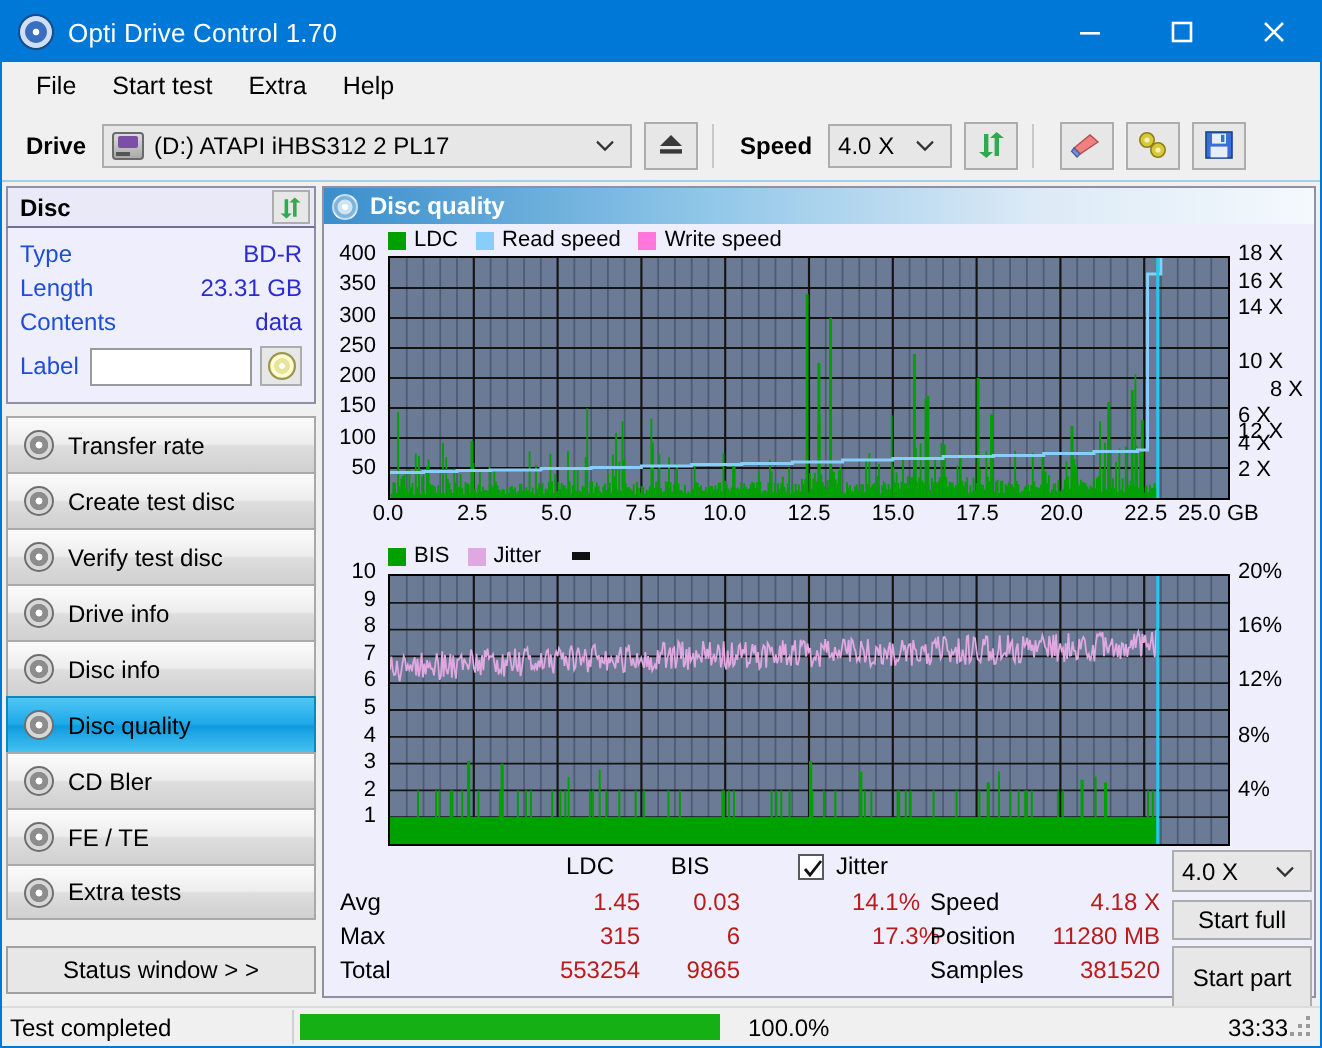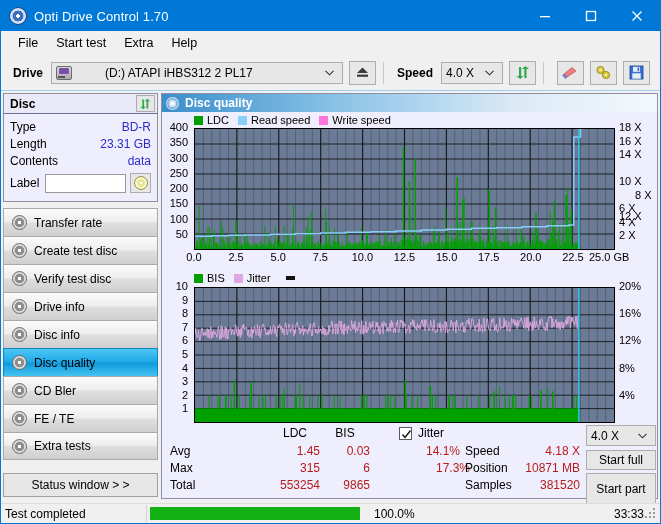"(D:) ATAPI iHBS312 2 PL17" #drive-combo { gap: 28px -> none; width: 292px -> 265px }
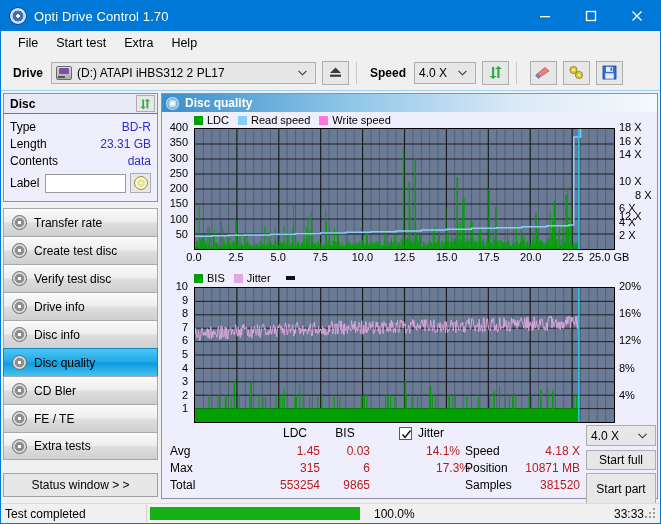"Type" .row .k { color: #000000 -> #1d4ed8 }
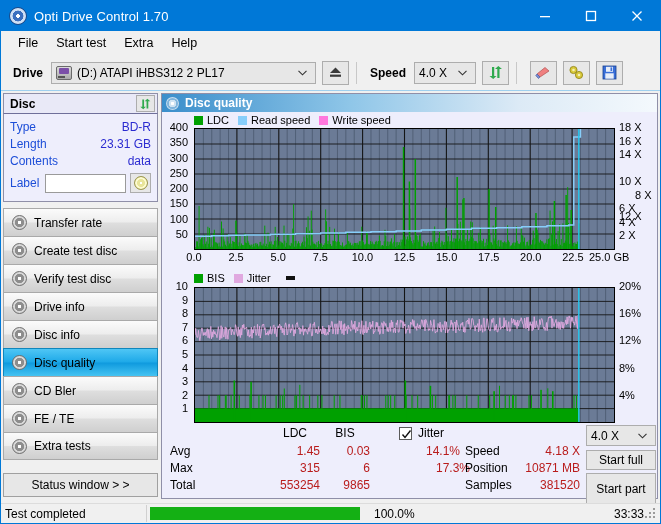"10871 MB" div.val { text: 10871 -> 11280 }
